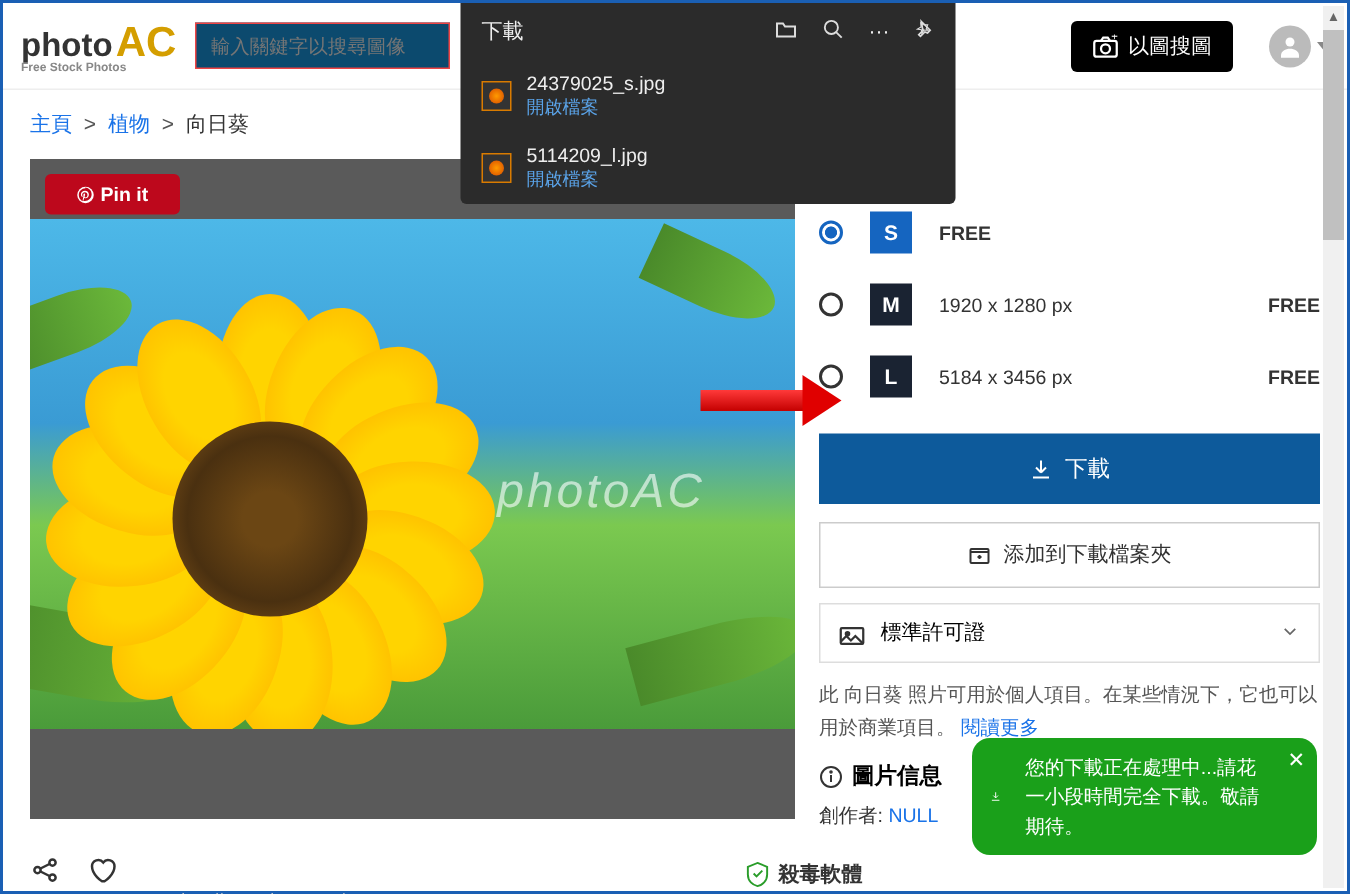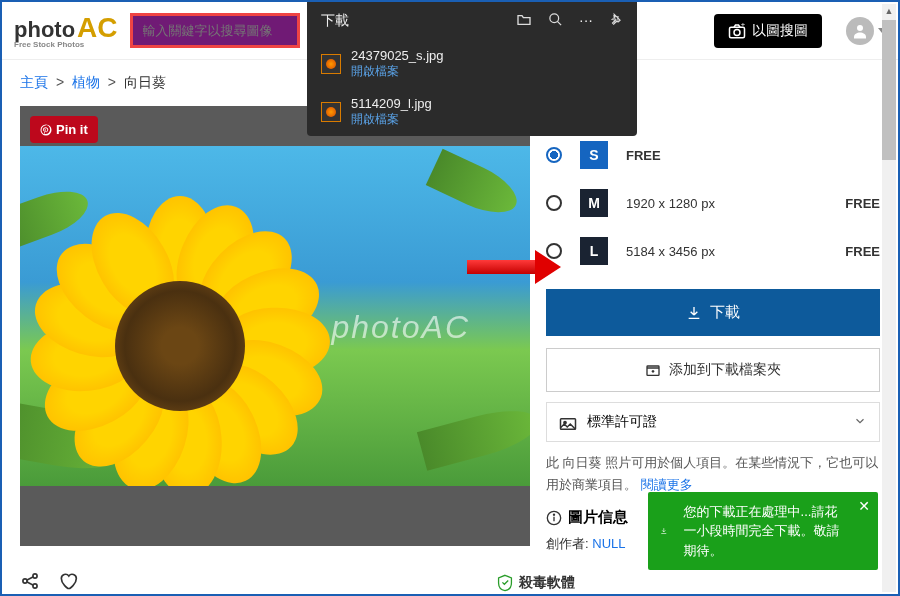"輸入關鍵字以搜尋圖像" .search-box { background: #701a75 -> #0c4a6e; border: 3px solid #ef4444 -> 1px solid #ef4444 }
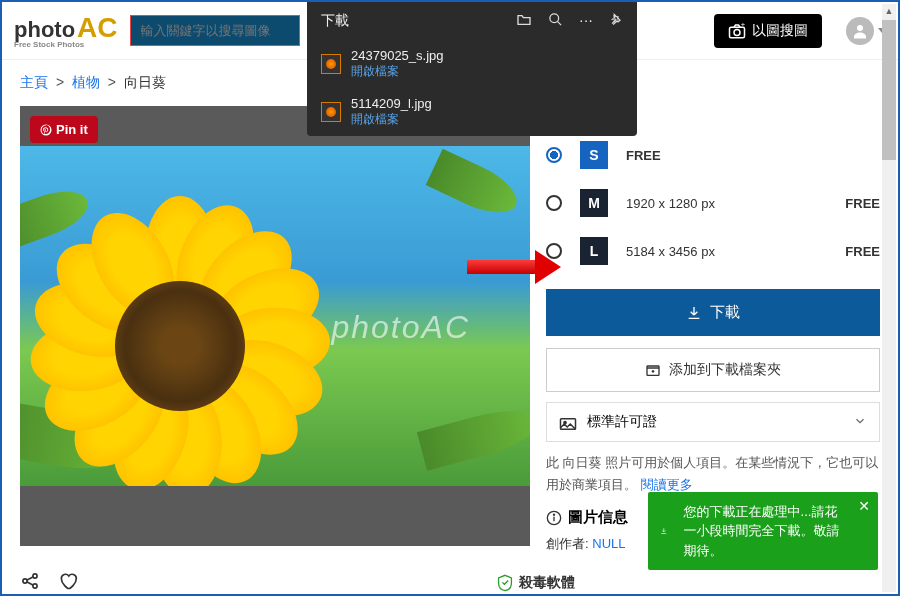"Pin it" .pin-btn { padding: 6px 10px -> 6px 21px }
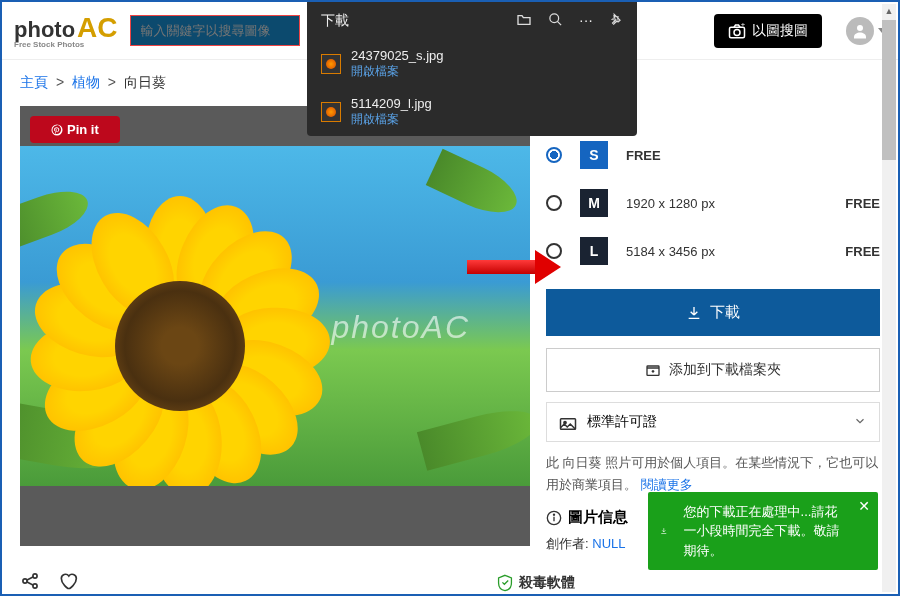"您的下載正在處理中...請花一小段時間完全下載。敬請期待。" .toast { border-radius: 2px -> 12px }
